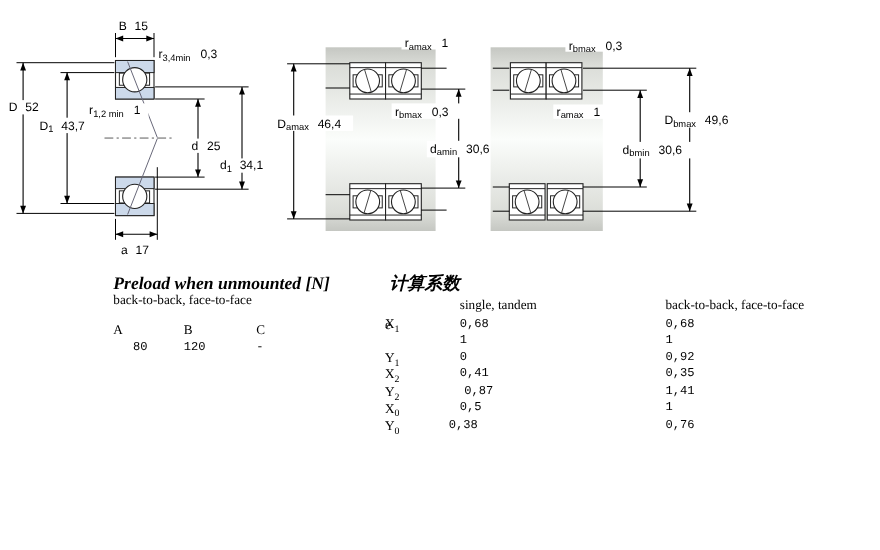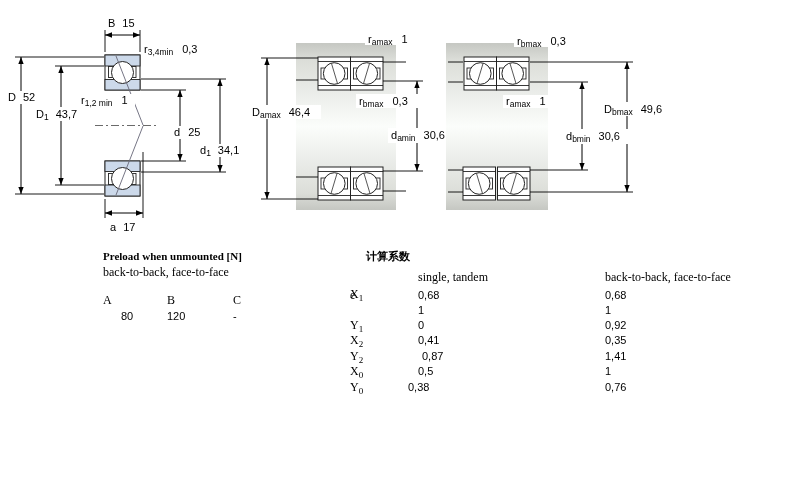"Preload when unmounted [N]" .bold { font-size: 11px -> 16px; font-style: none -> italic }
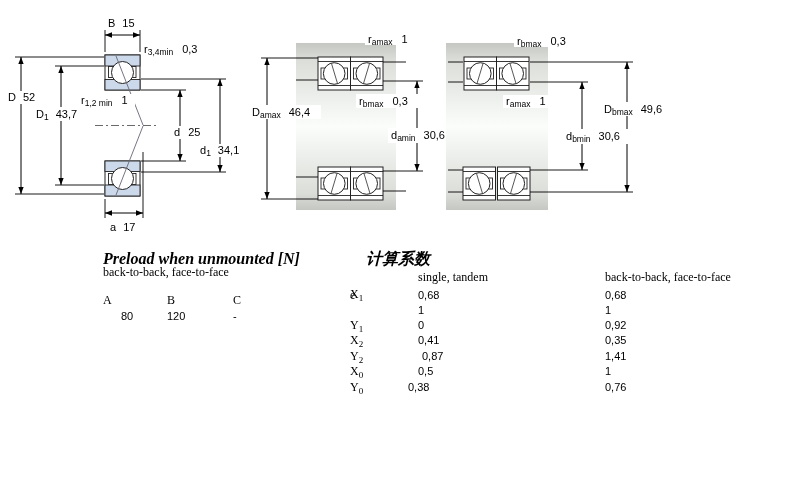"计算系数" div.t { left: 366px -> 354px }
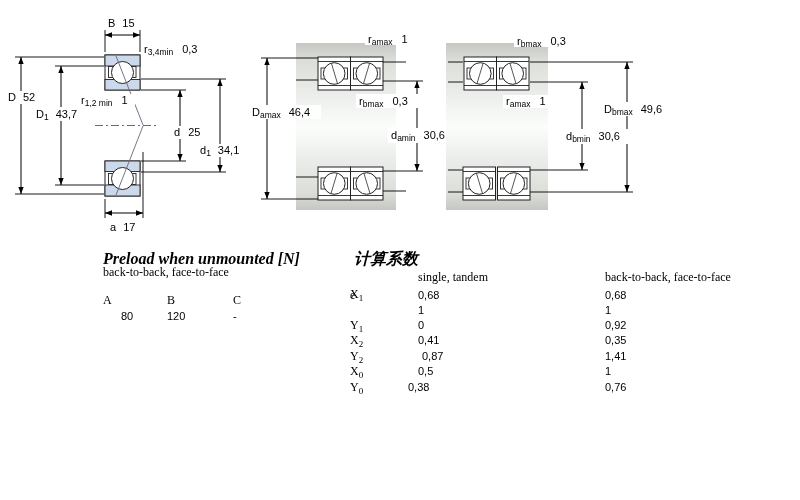"0,68" .num { font-family: Liberation Sans, sans-serif -> Liberation Mono, monospace }
